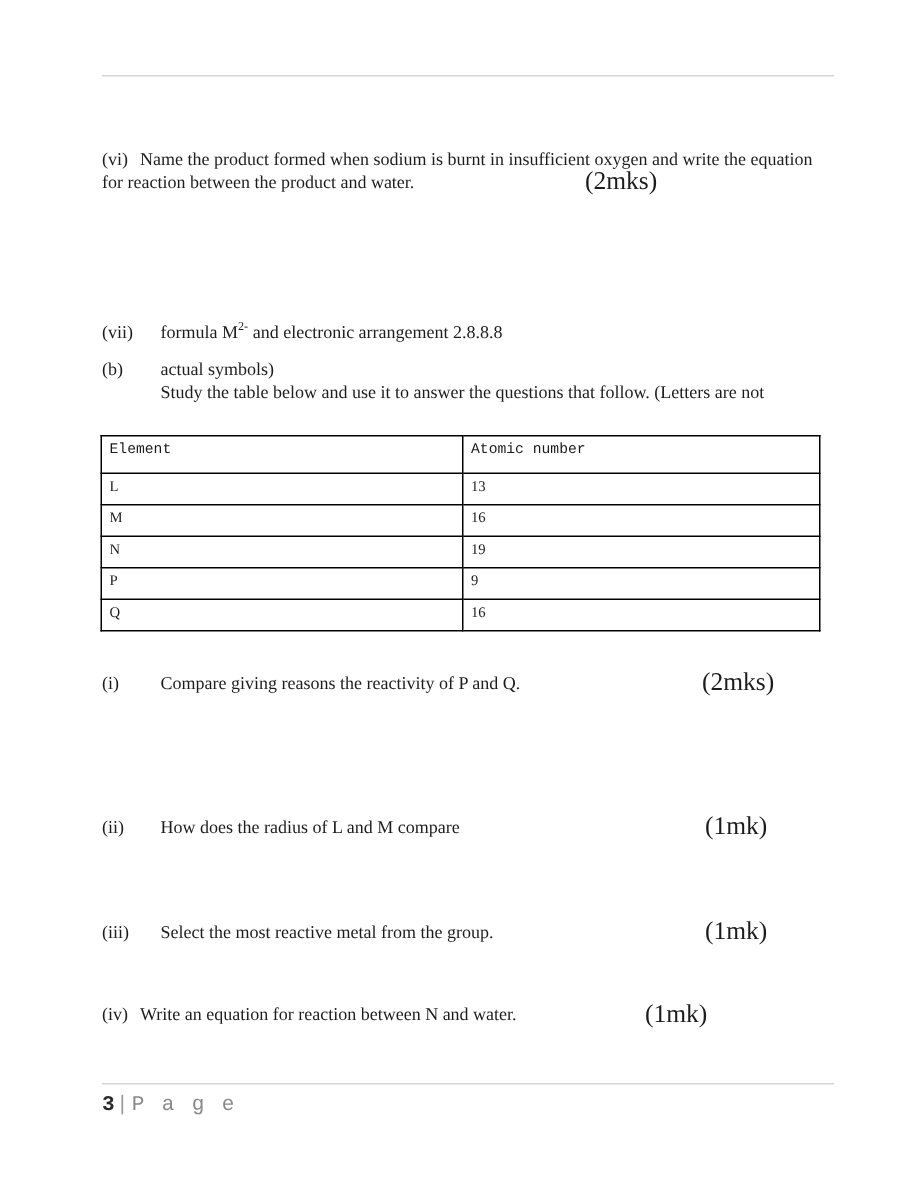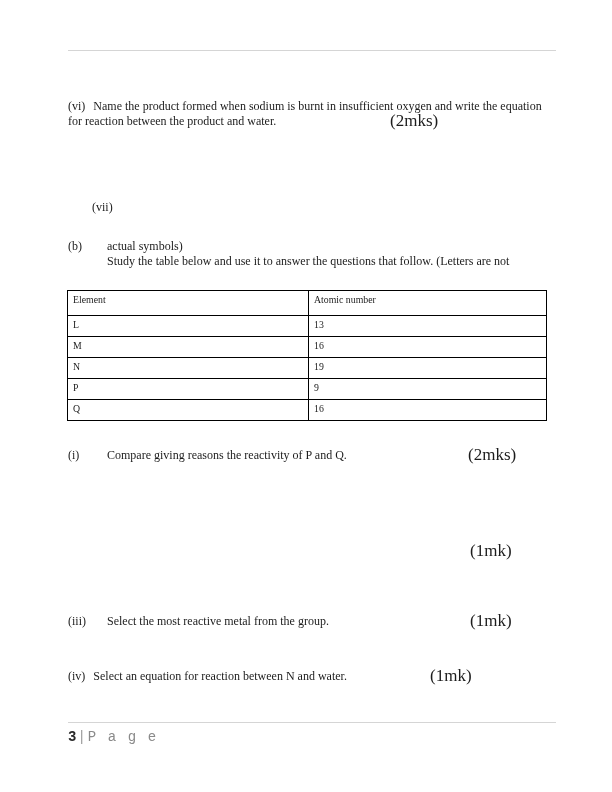"(vii)" div.q-block { margin-left: 24px -> none; top: 200px -> 214px }
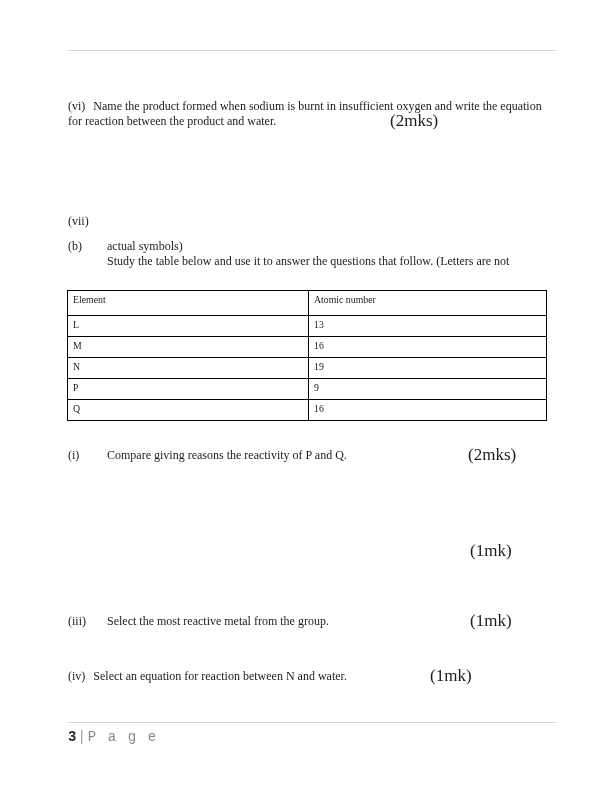"formula M2- and electronic arrangement" span.line { html: none -> <span><span>formula M</span><sup>2-</sup><span> and electronic arrangement 2.8.8.8</span></span> }
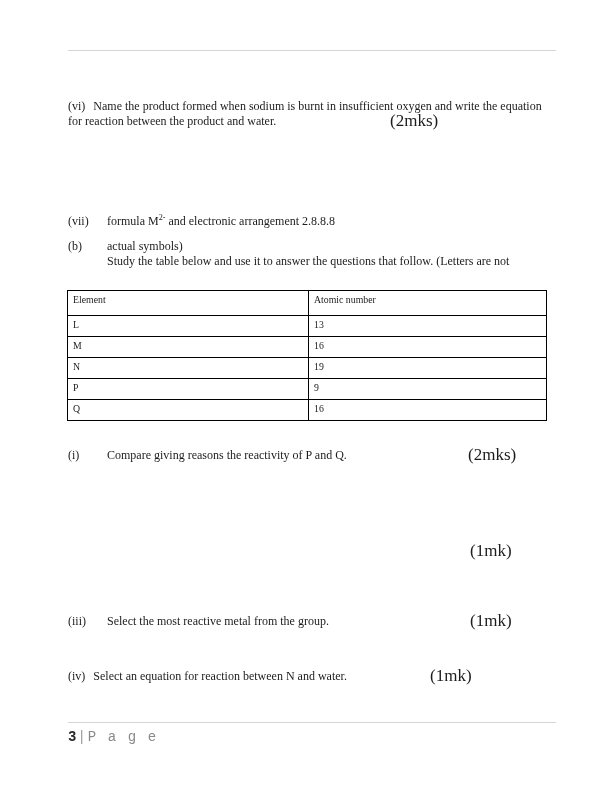"Element" .elements-table tr.head td { font-family: none -> Liberation Mono, monospace }
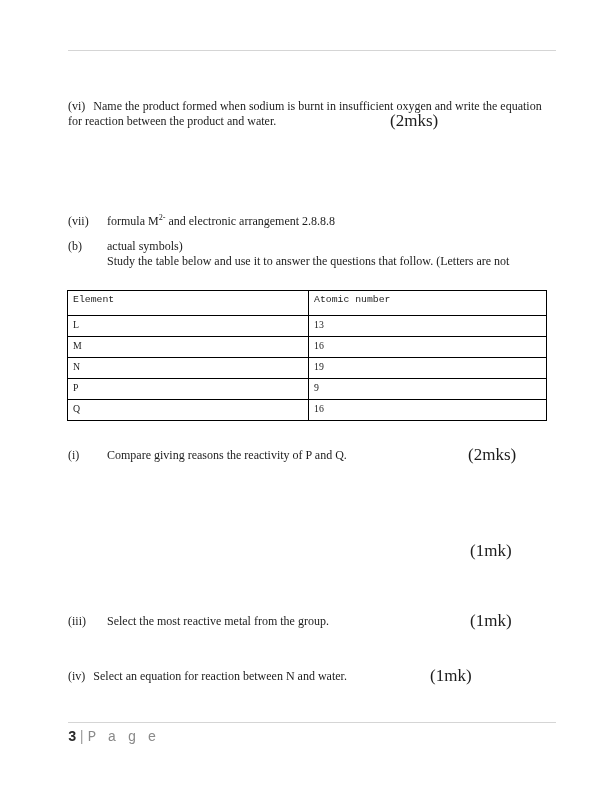"(ii)" div.q-block { html: none -> <div> <span>(ii)</span> <span>How does the radius of L and M compare</span> </div> }
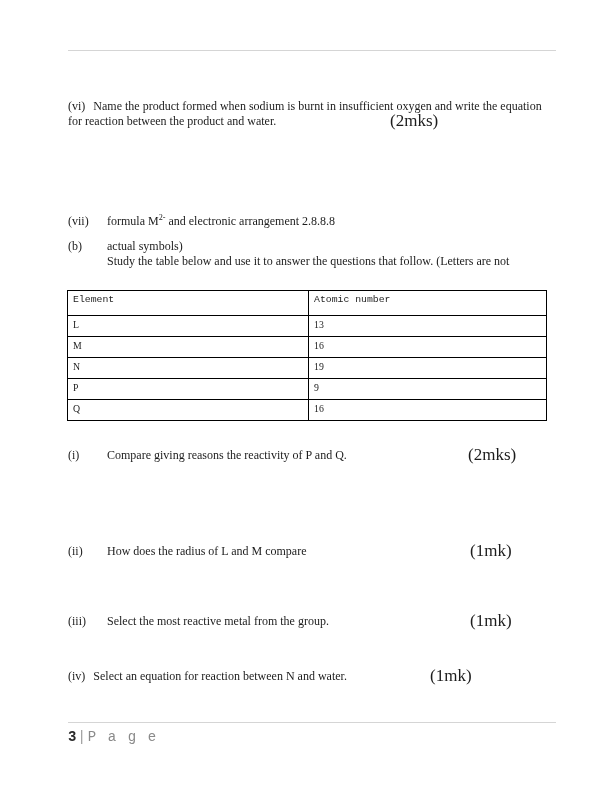"Select an equation for reaction" span { text: Select -> Write }
